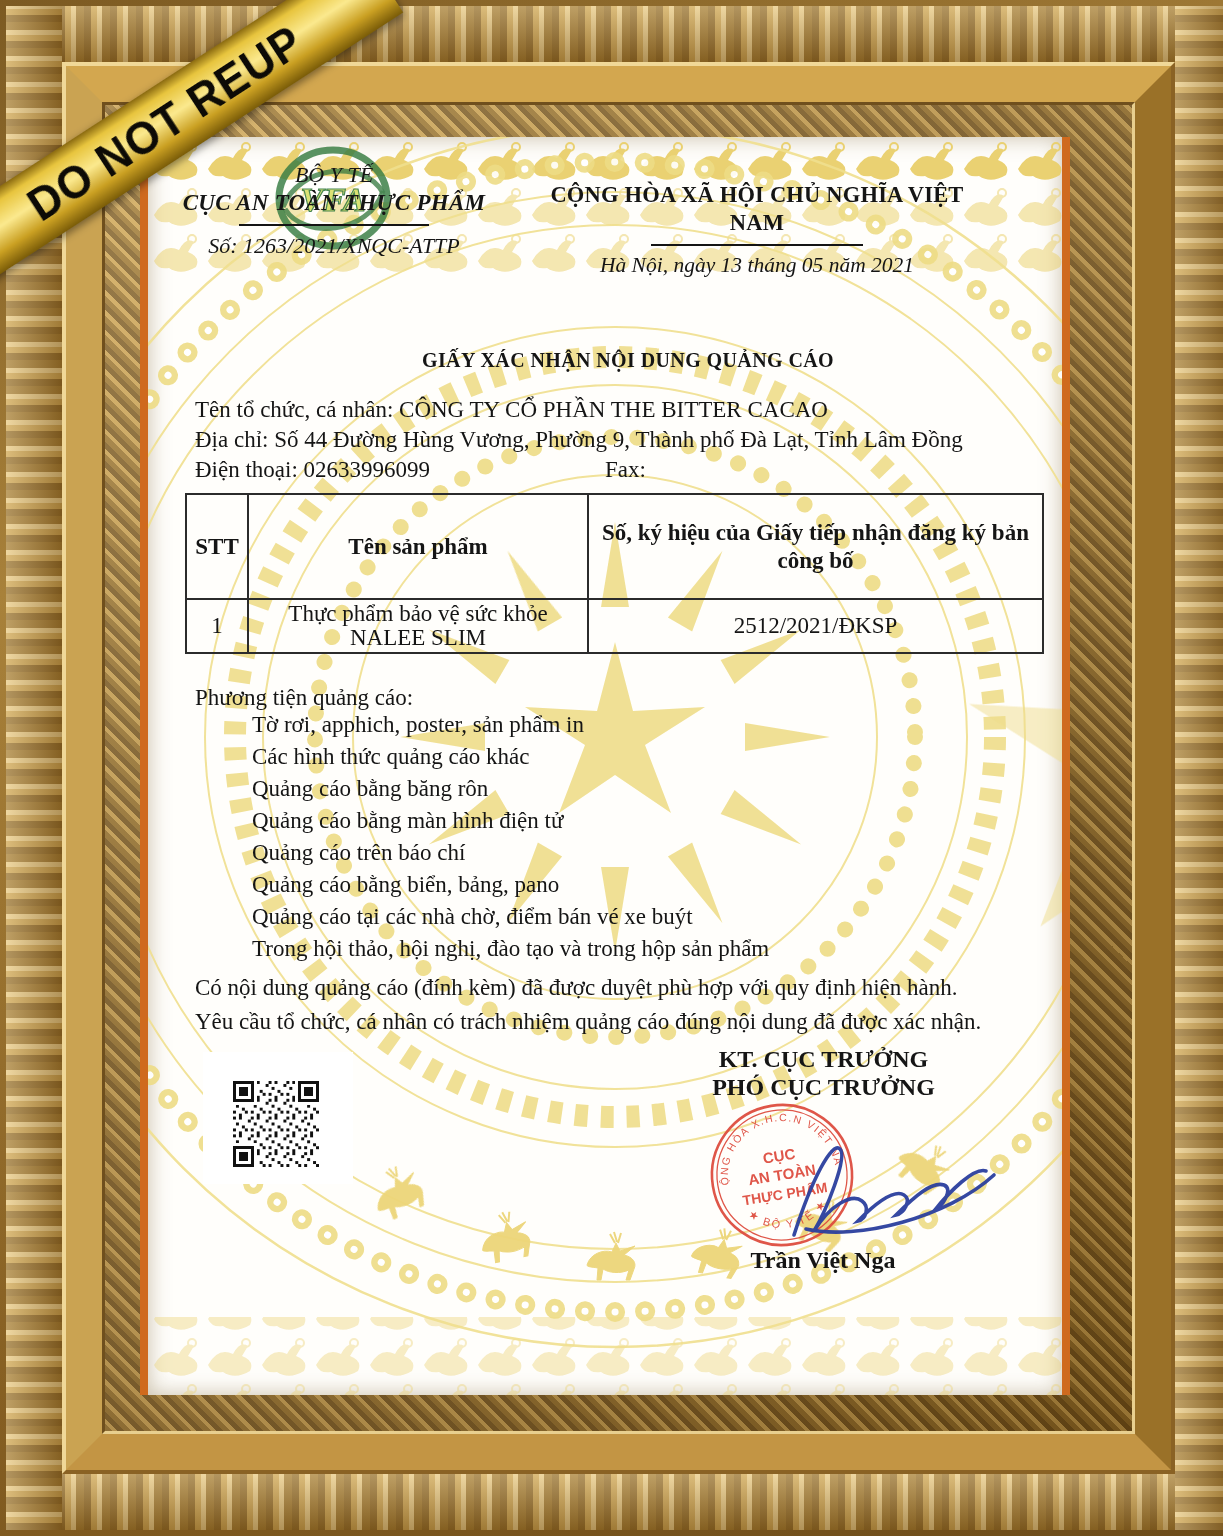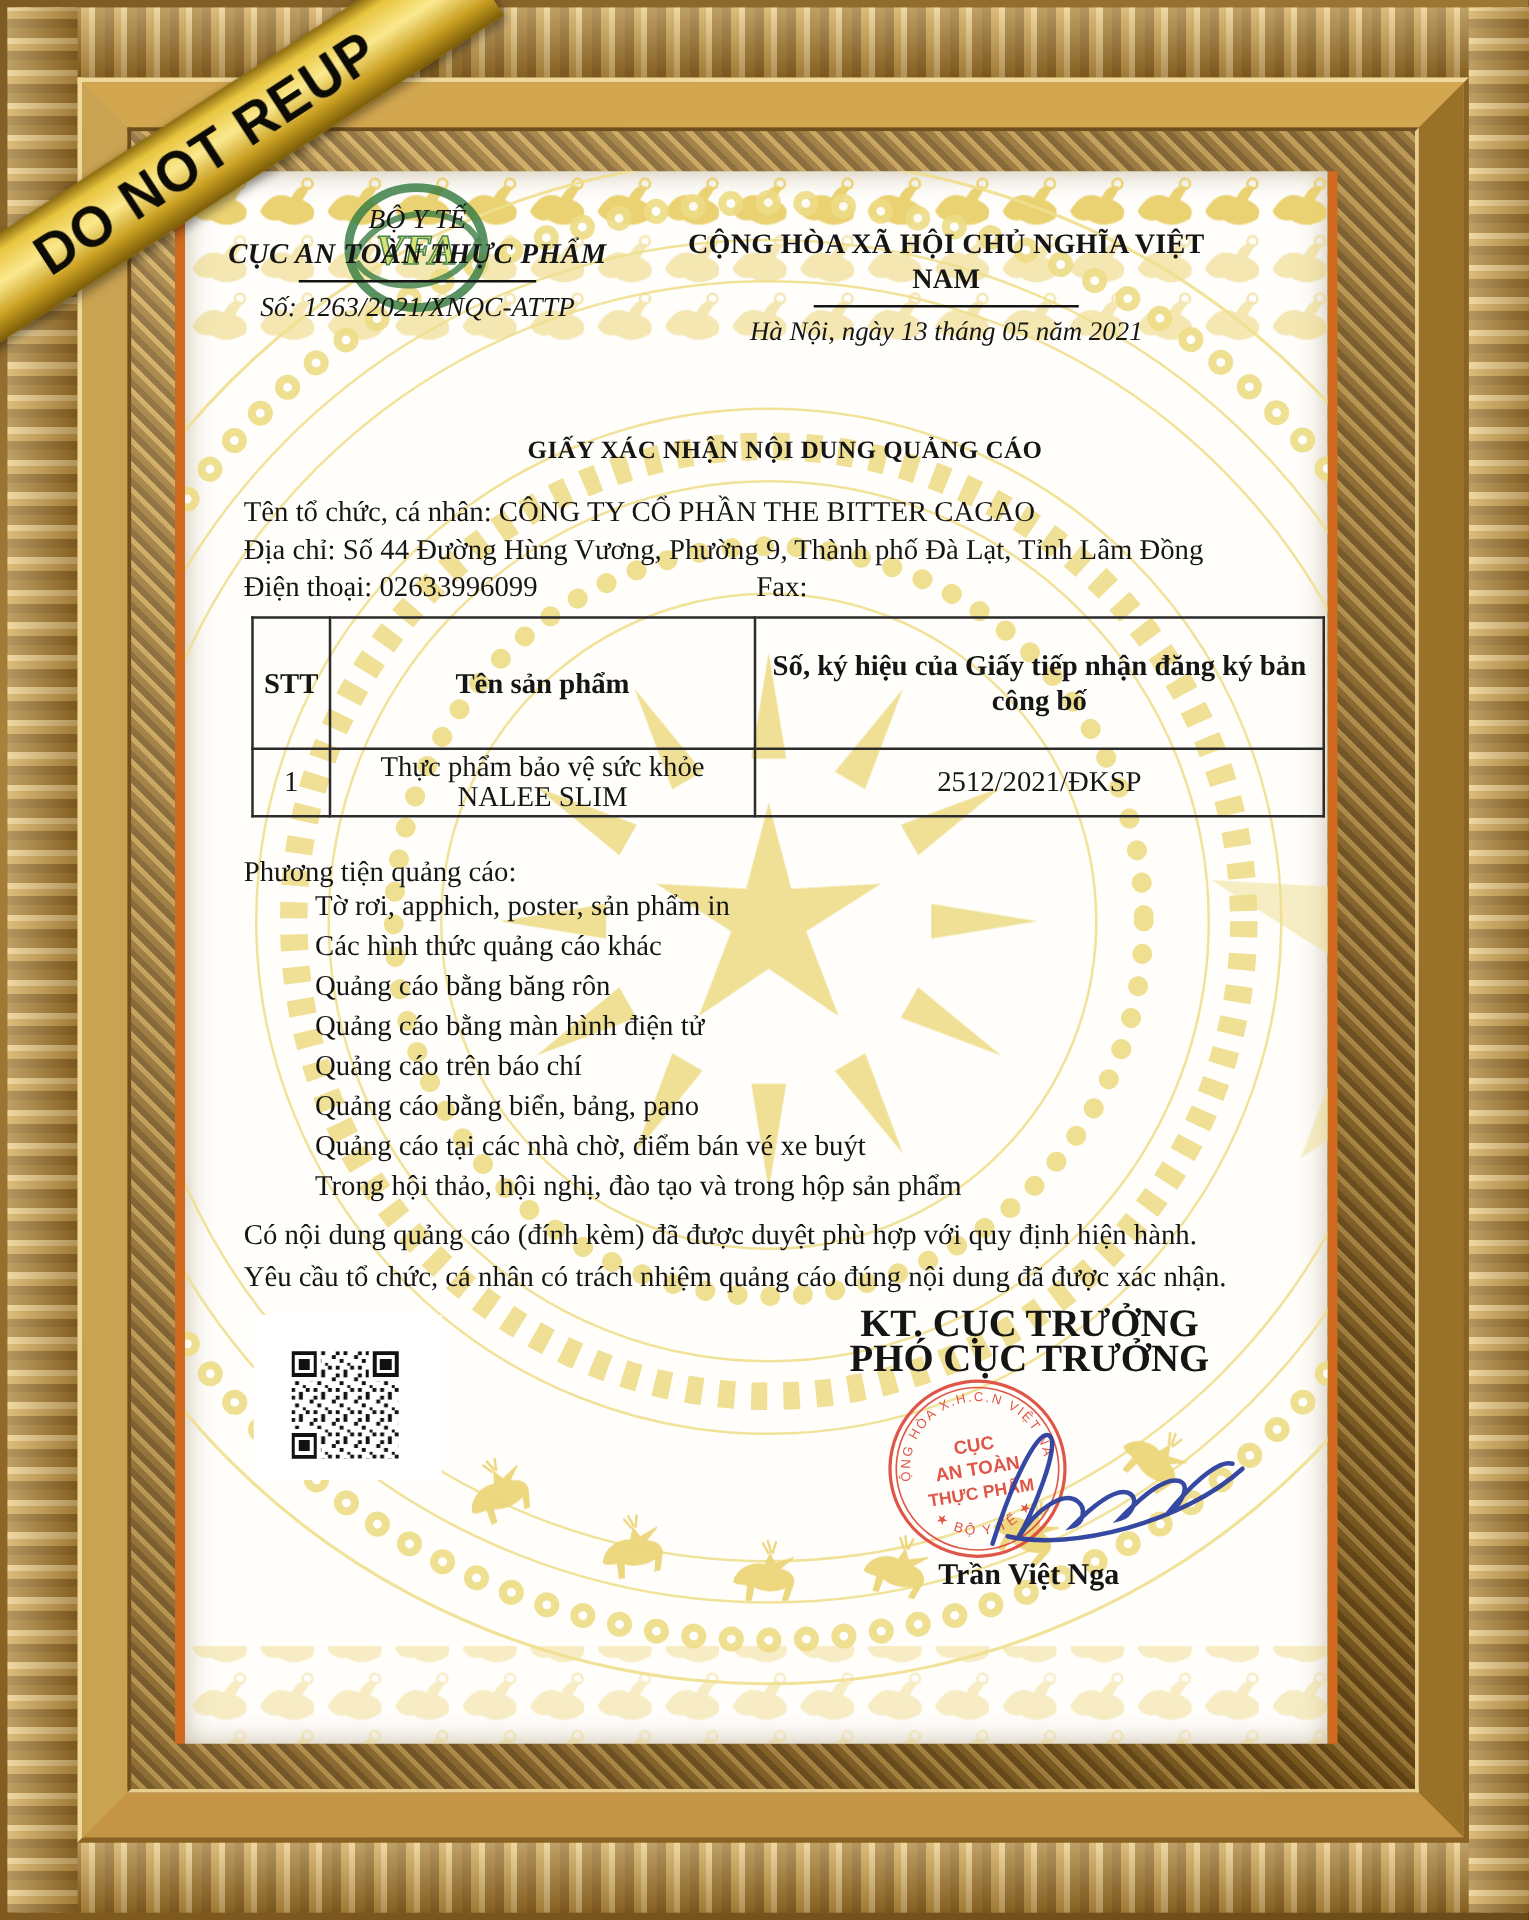"STT" #cert-table { left: 53px -> 37px }
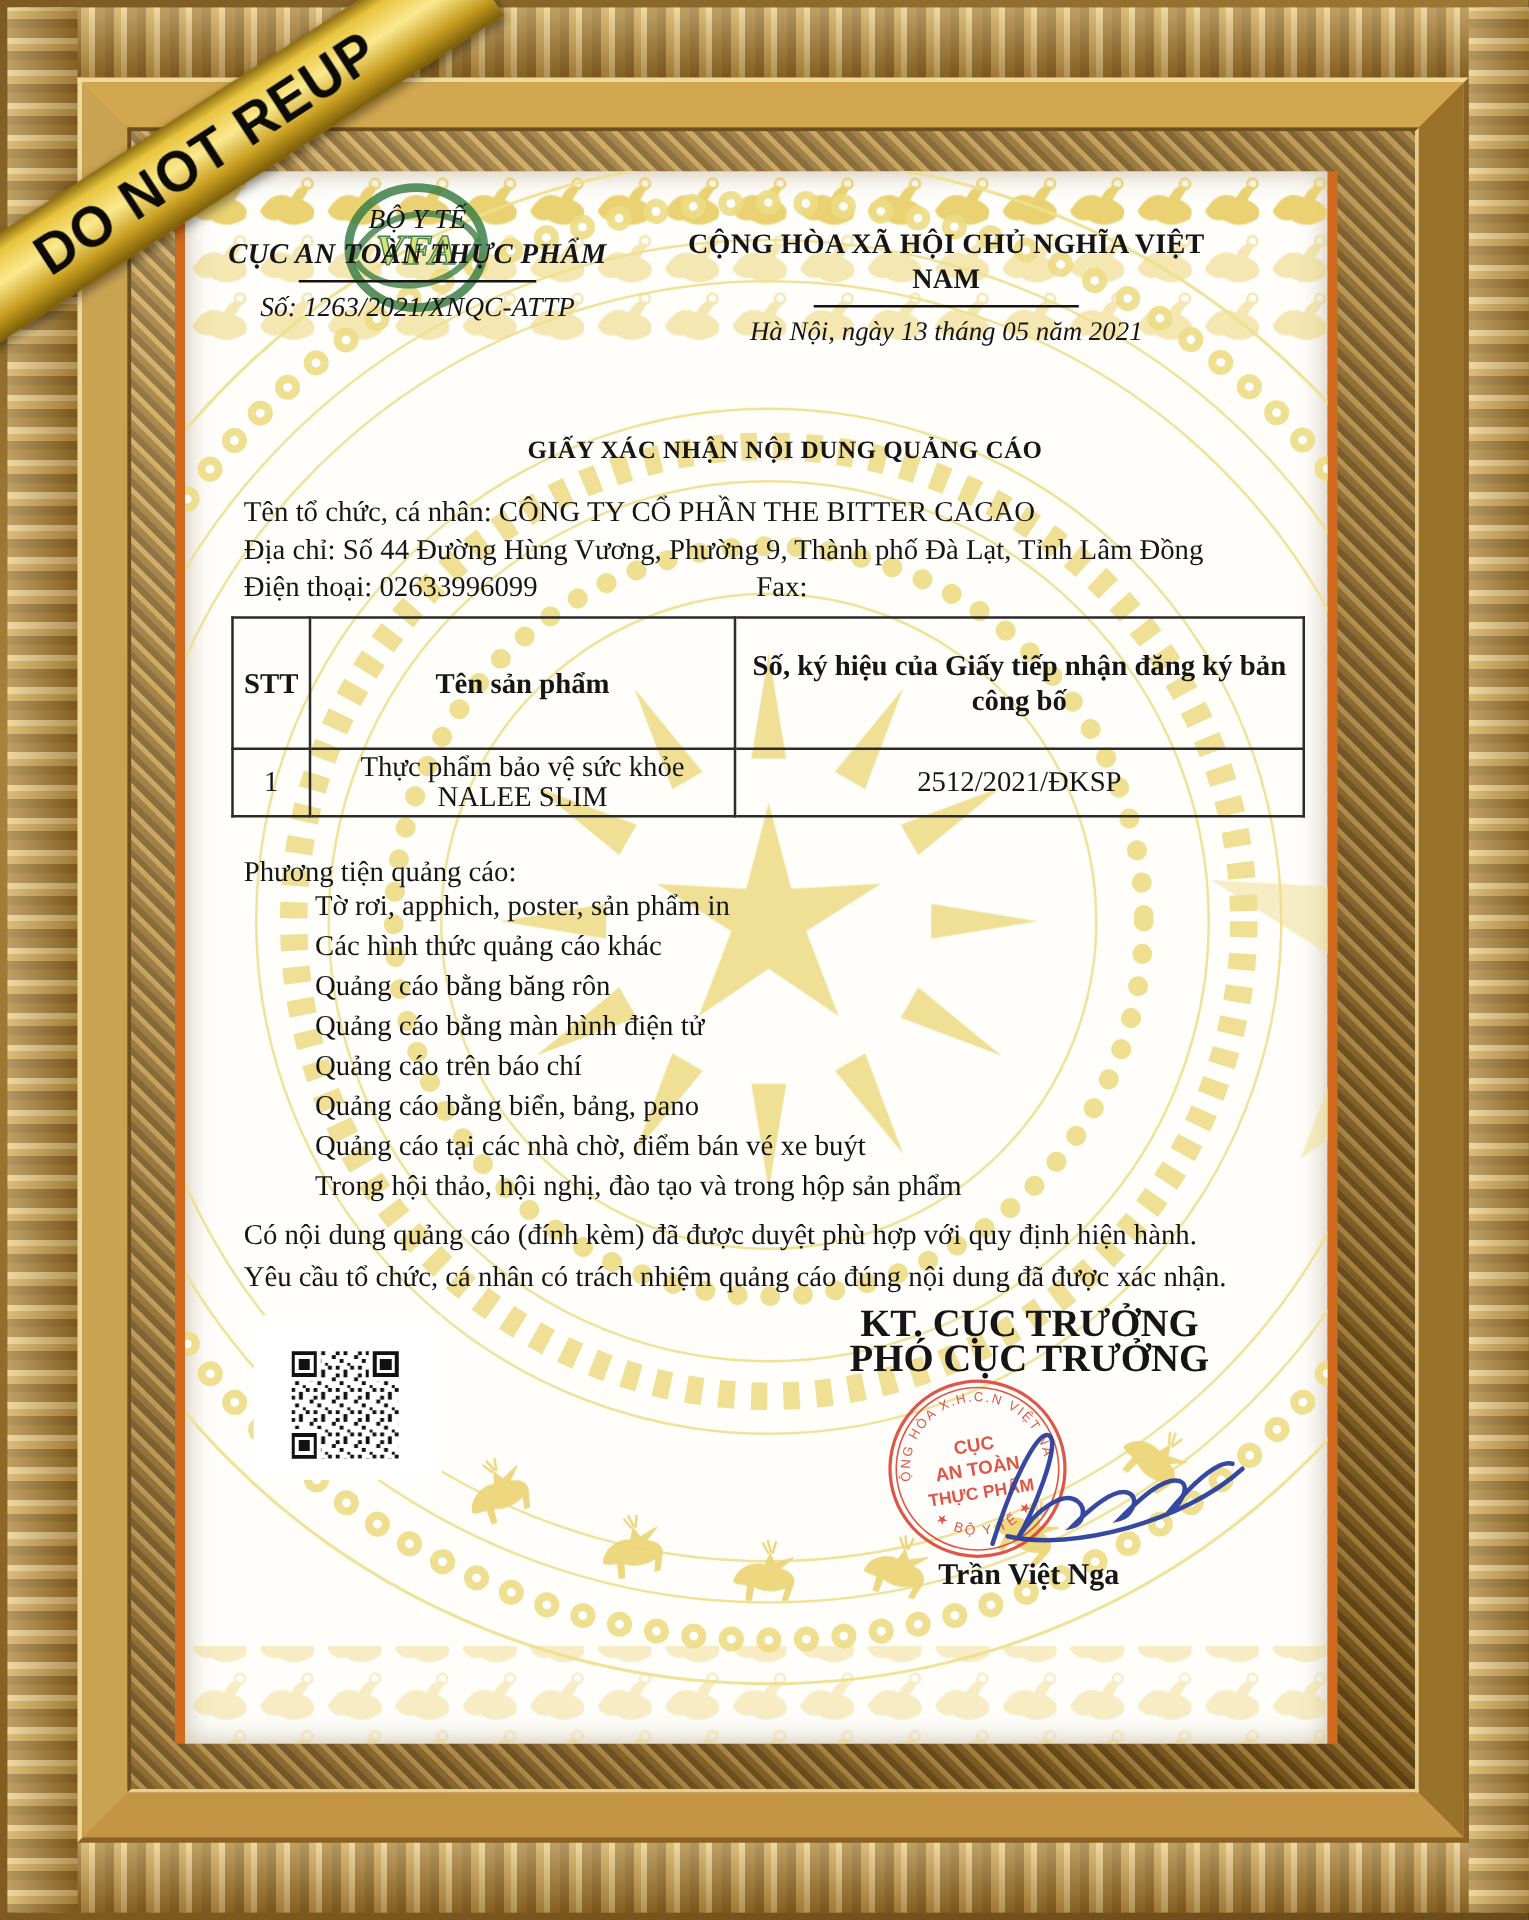"KT. CỤC TRƯỞNG" #sig-title { font-size: 31px -> 24px }
